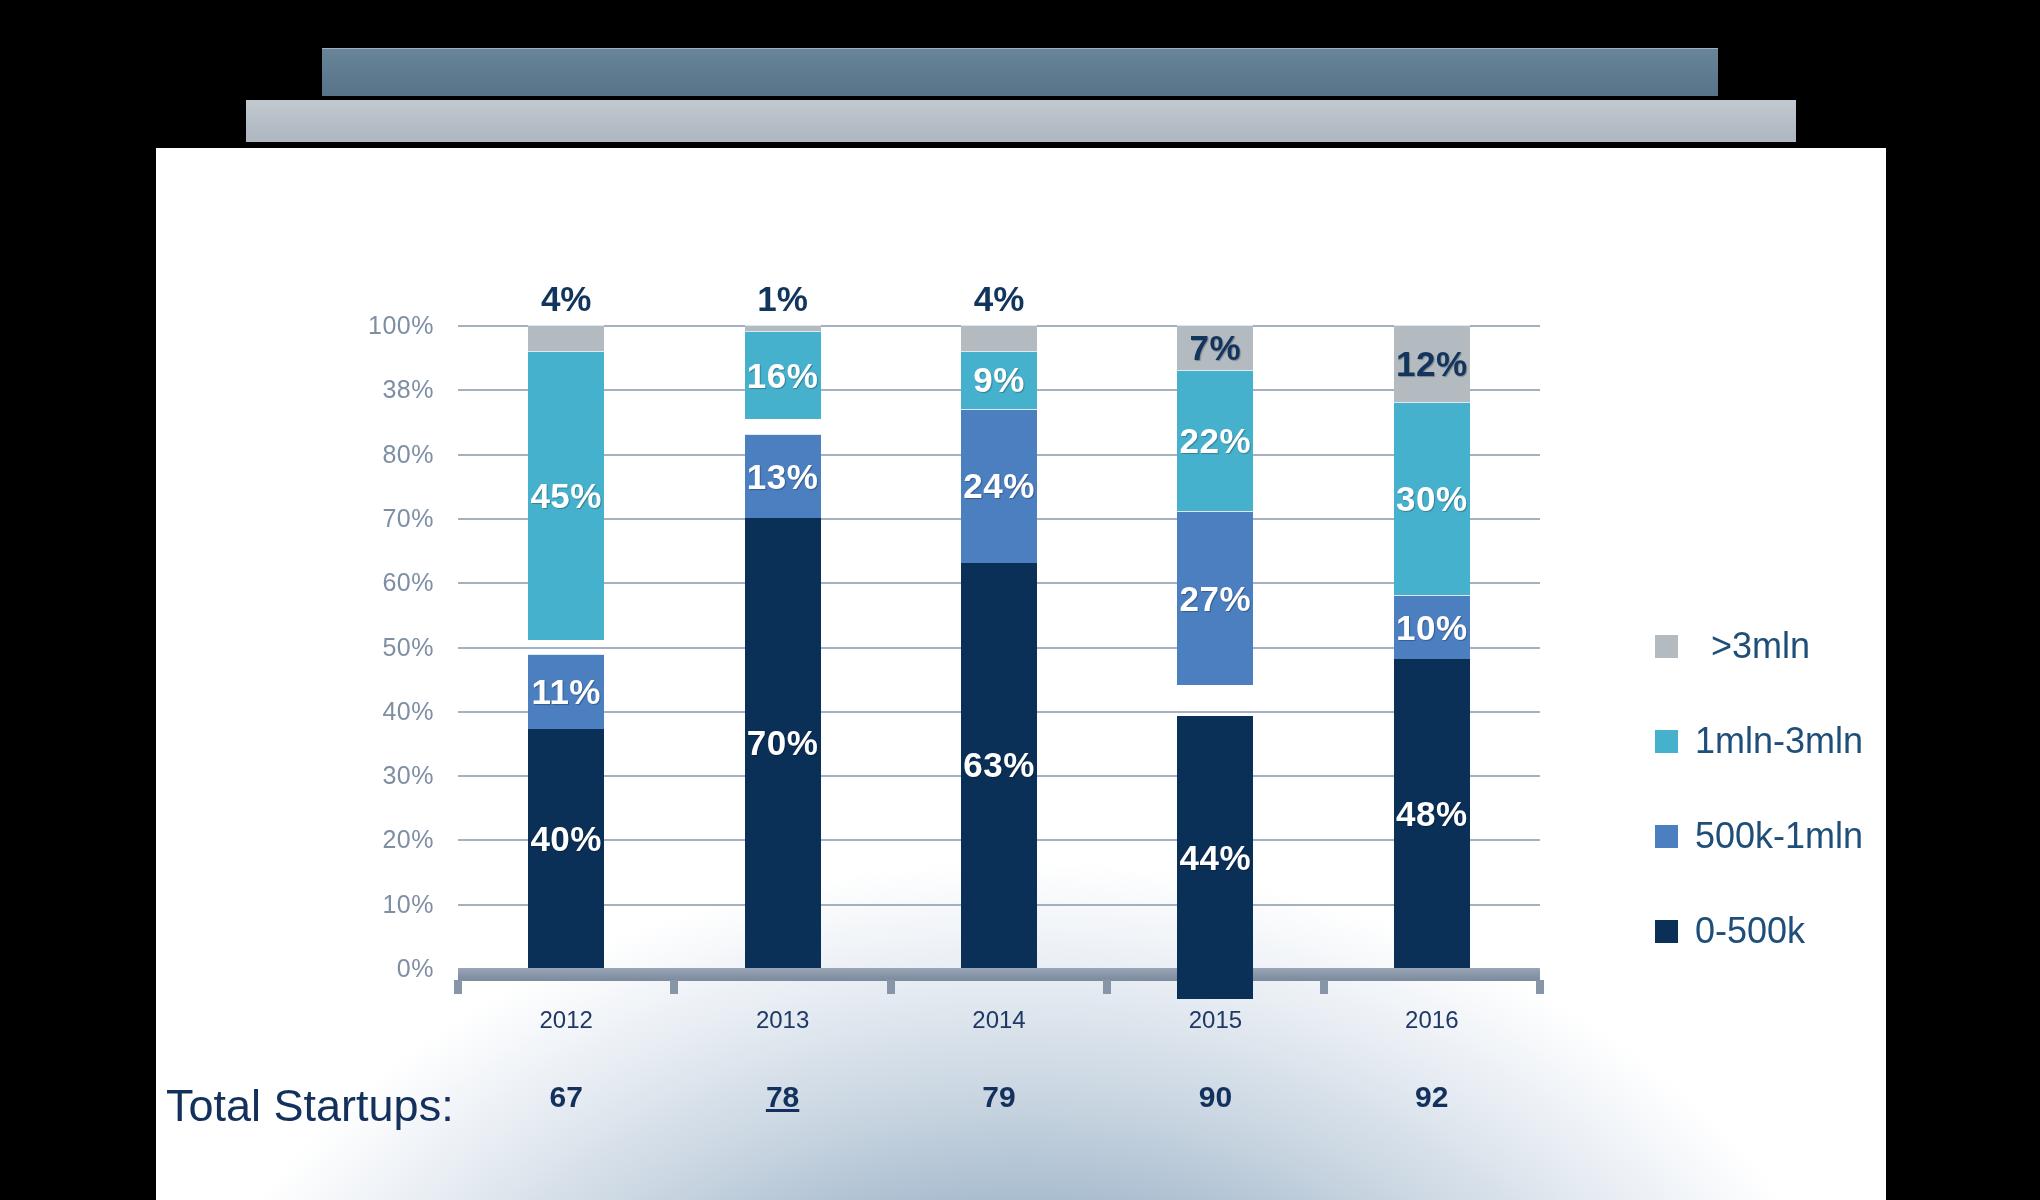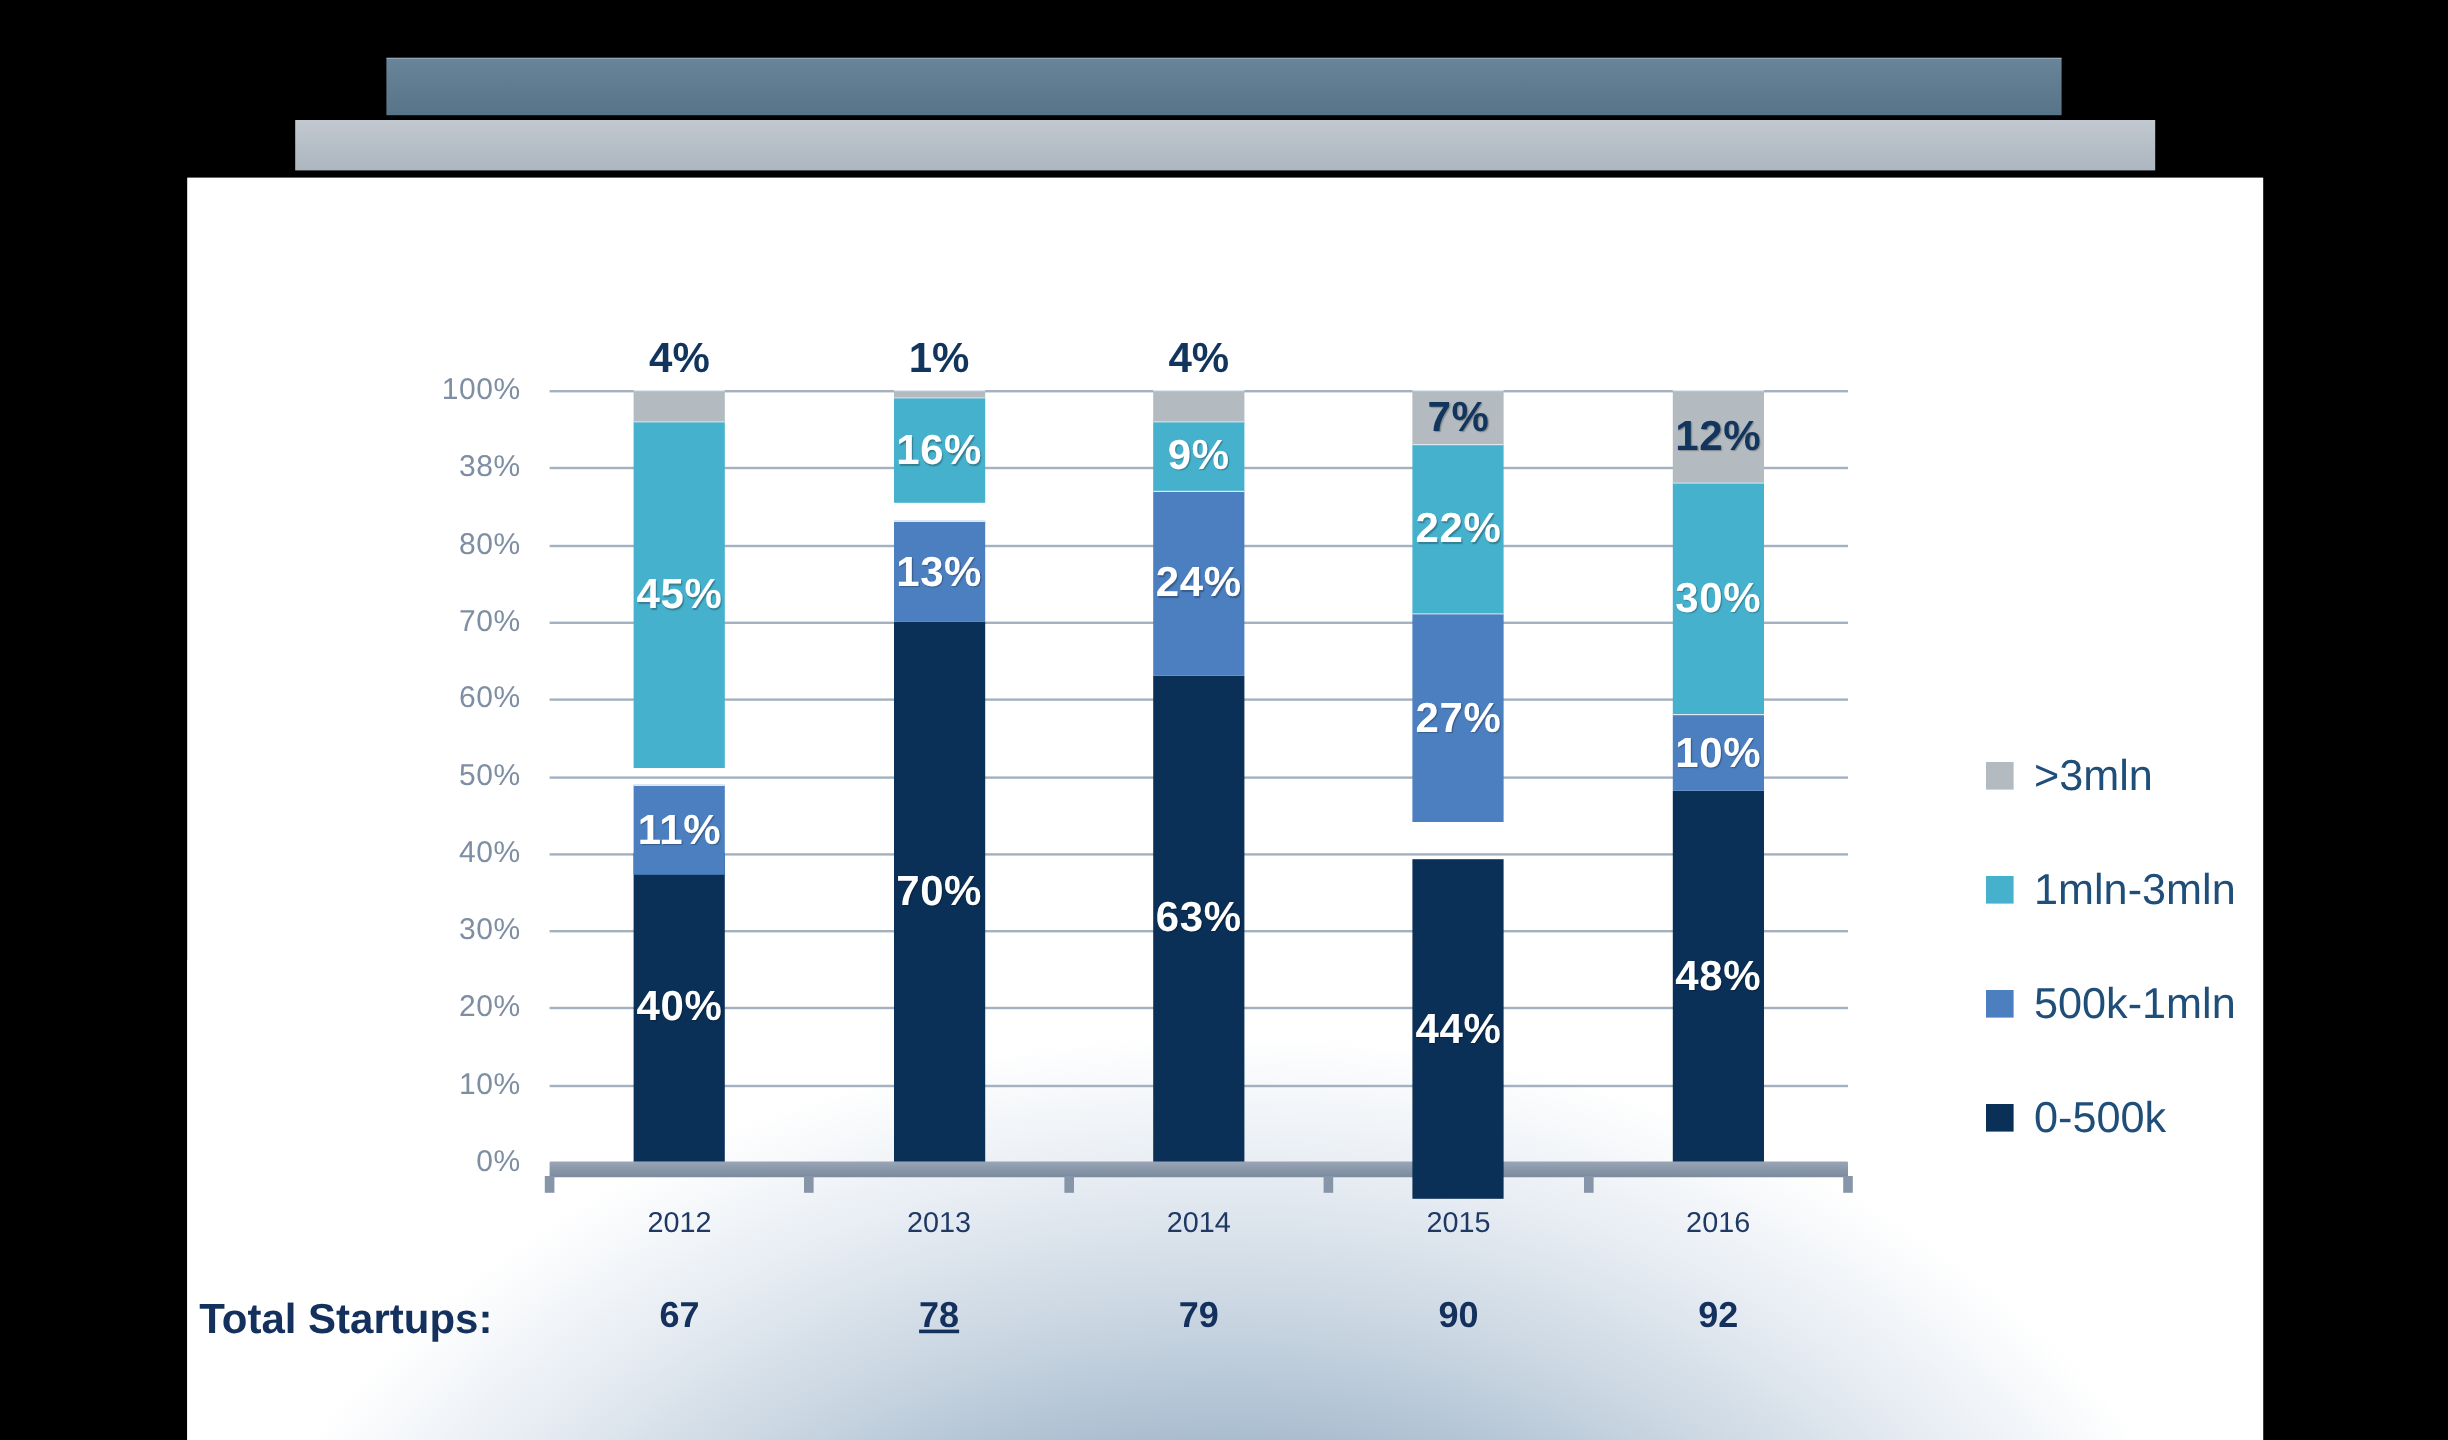">3mln" div.legend-row { gap: none -> 16px }
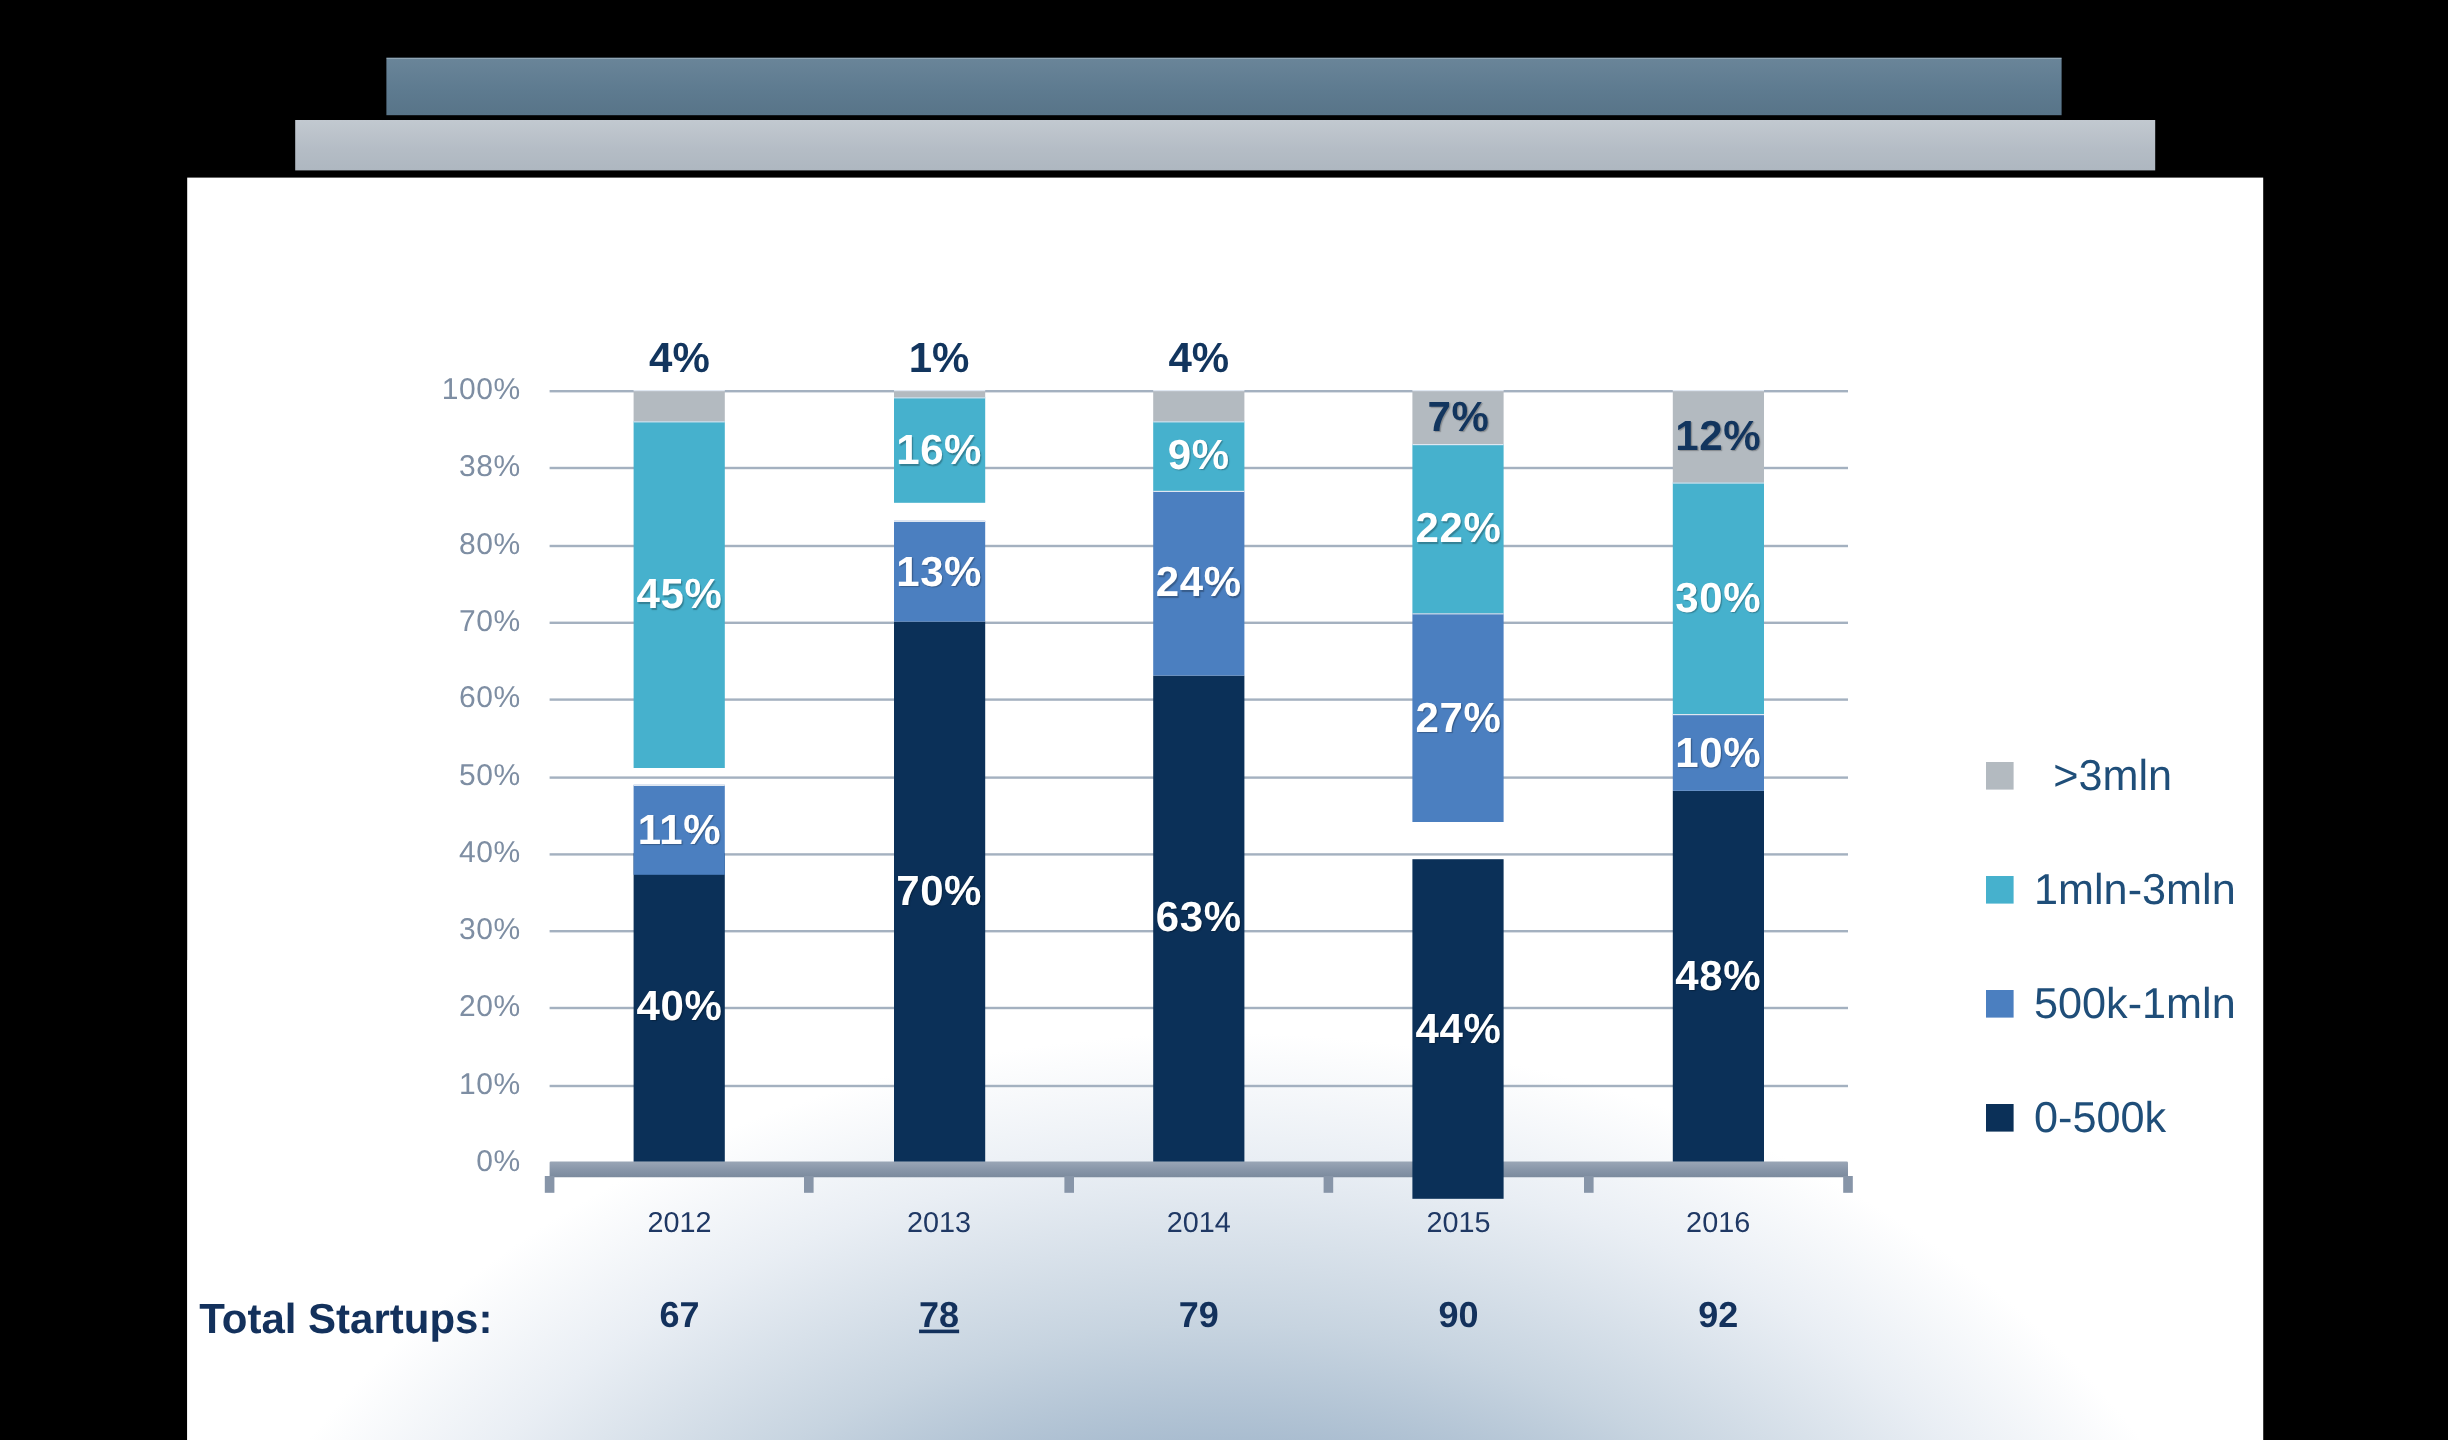"Total Startups:" .total-caption { font-size: 35px -> 45px; font-weight: bold -> normal }
